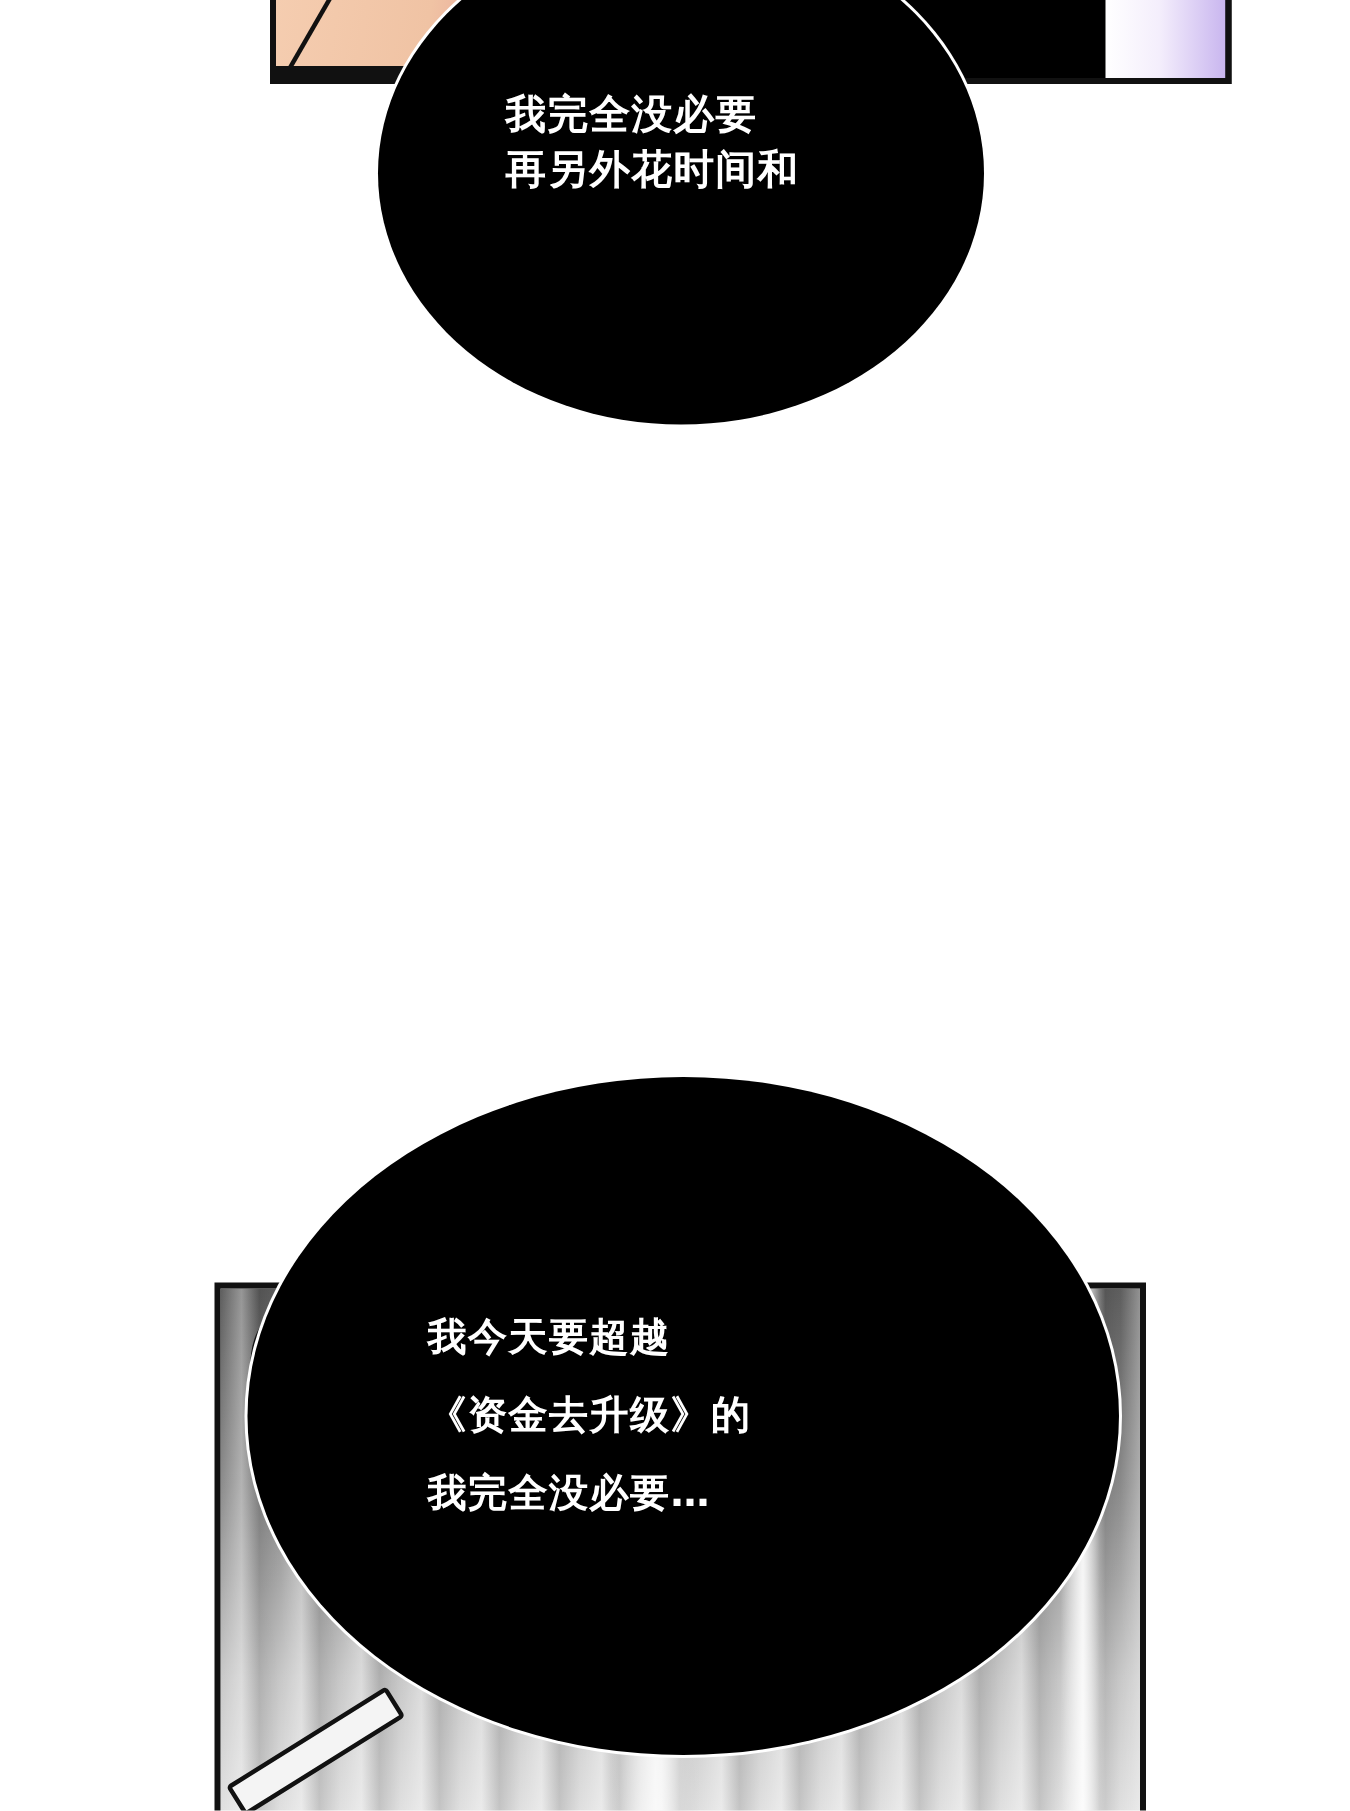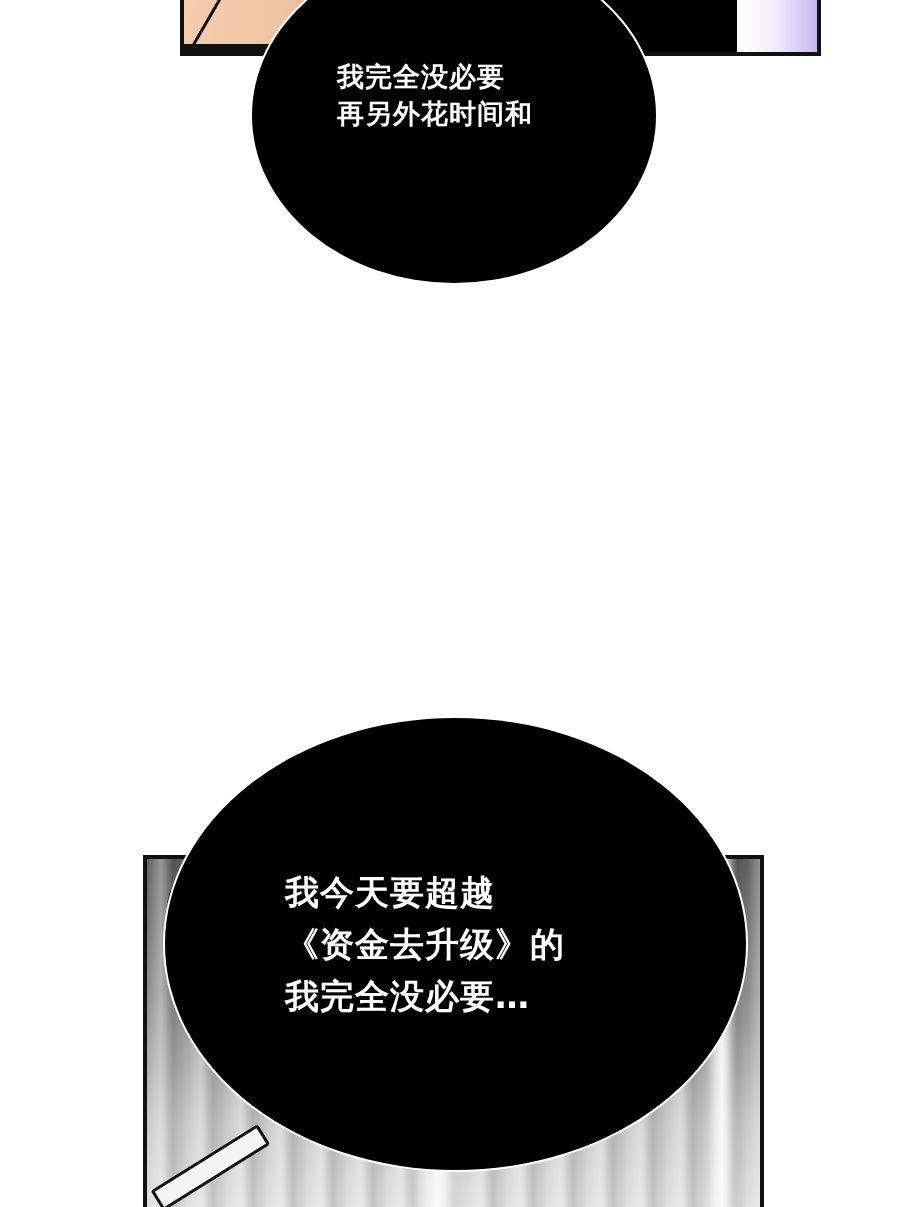"我今天要超越" #bubble-2 .text { font-size: 34px -> 26px }
